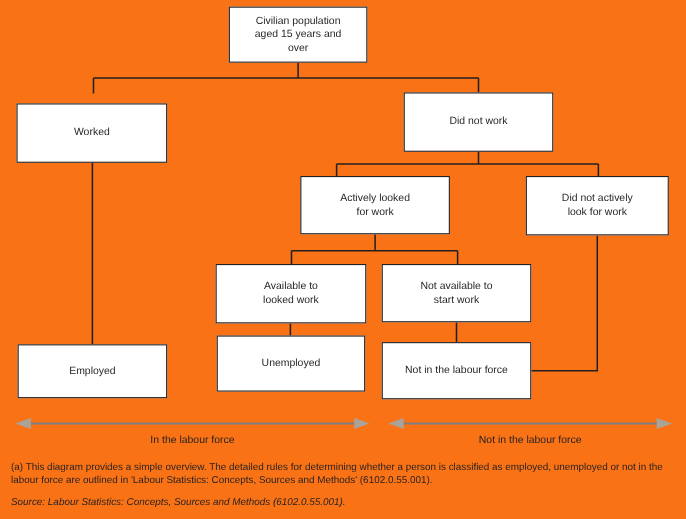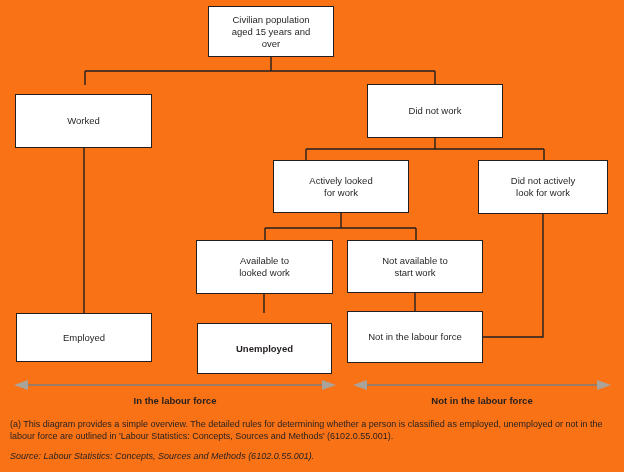"Unemployed" div.node { font-weight: bold -> none; top: 323px -> 305px }
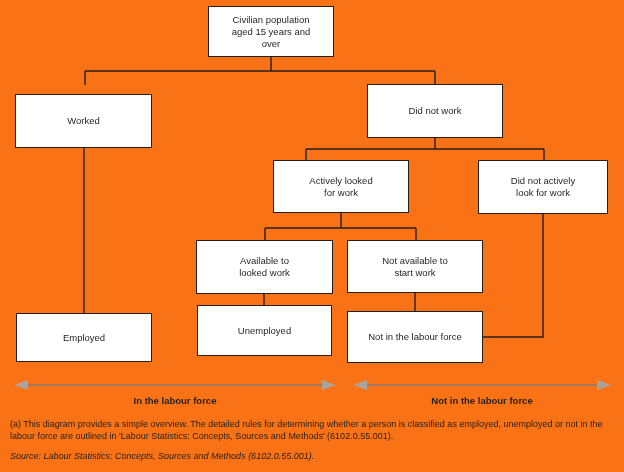"In the labour force" .arrow-label { font-weight: bold -> none }
